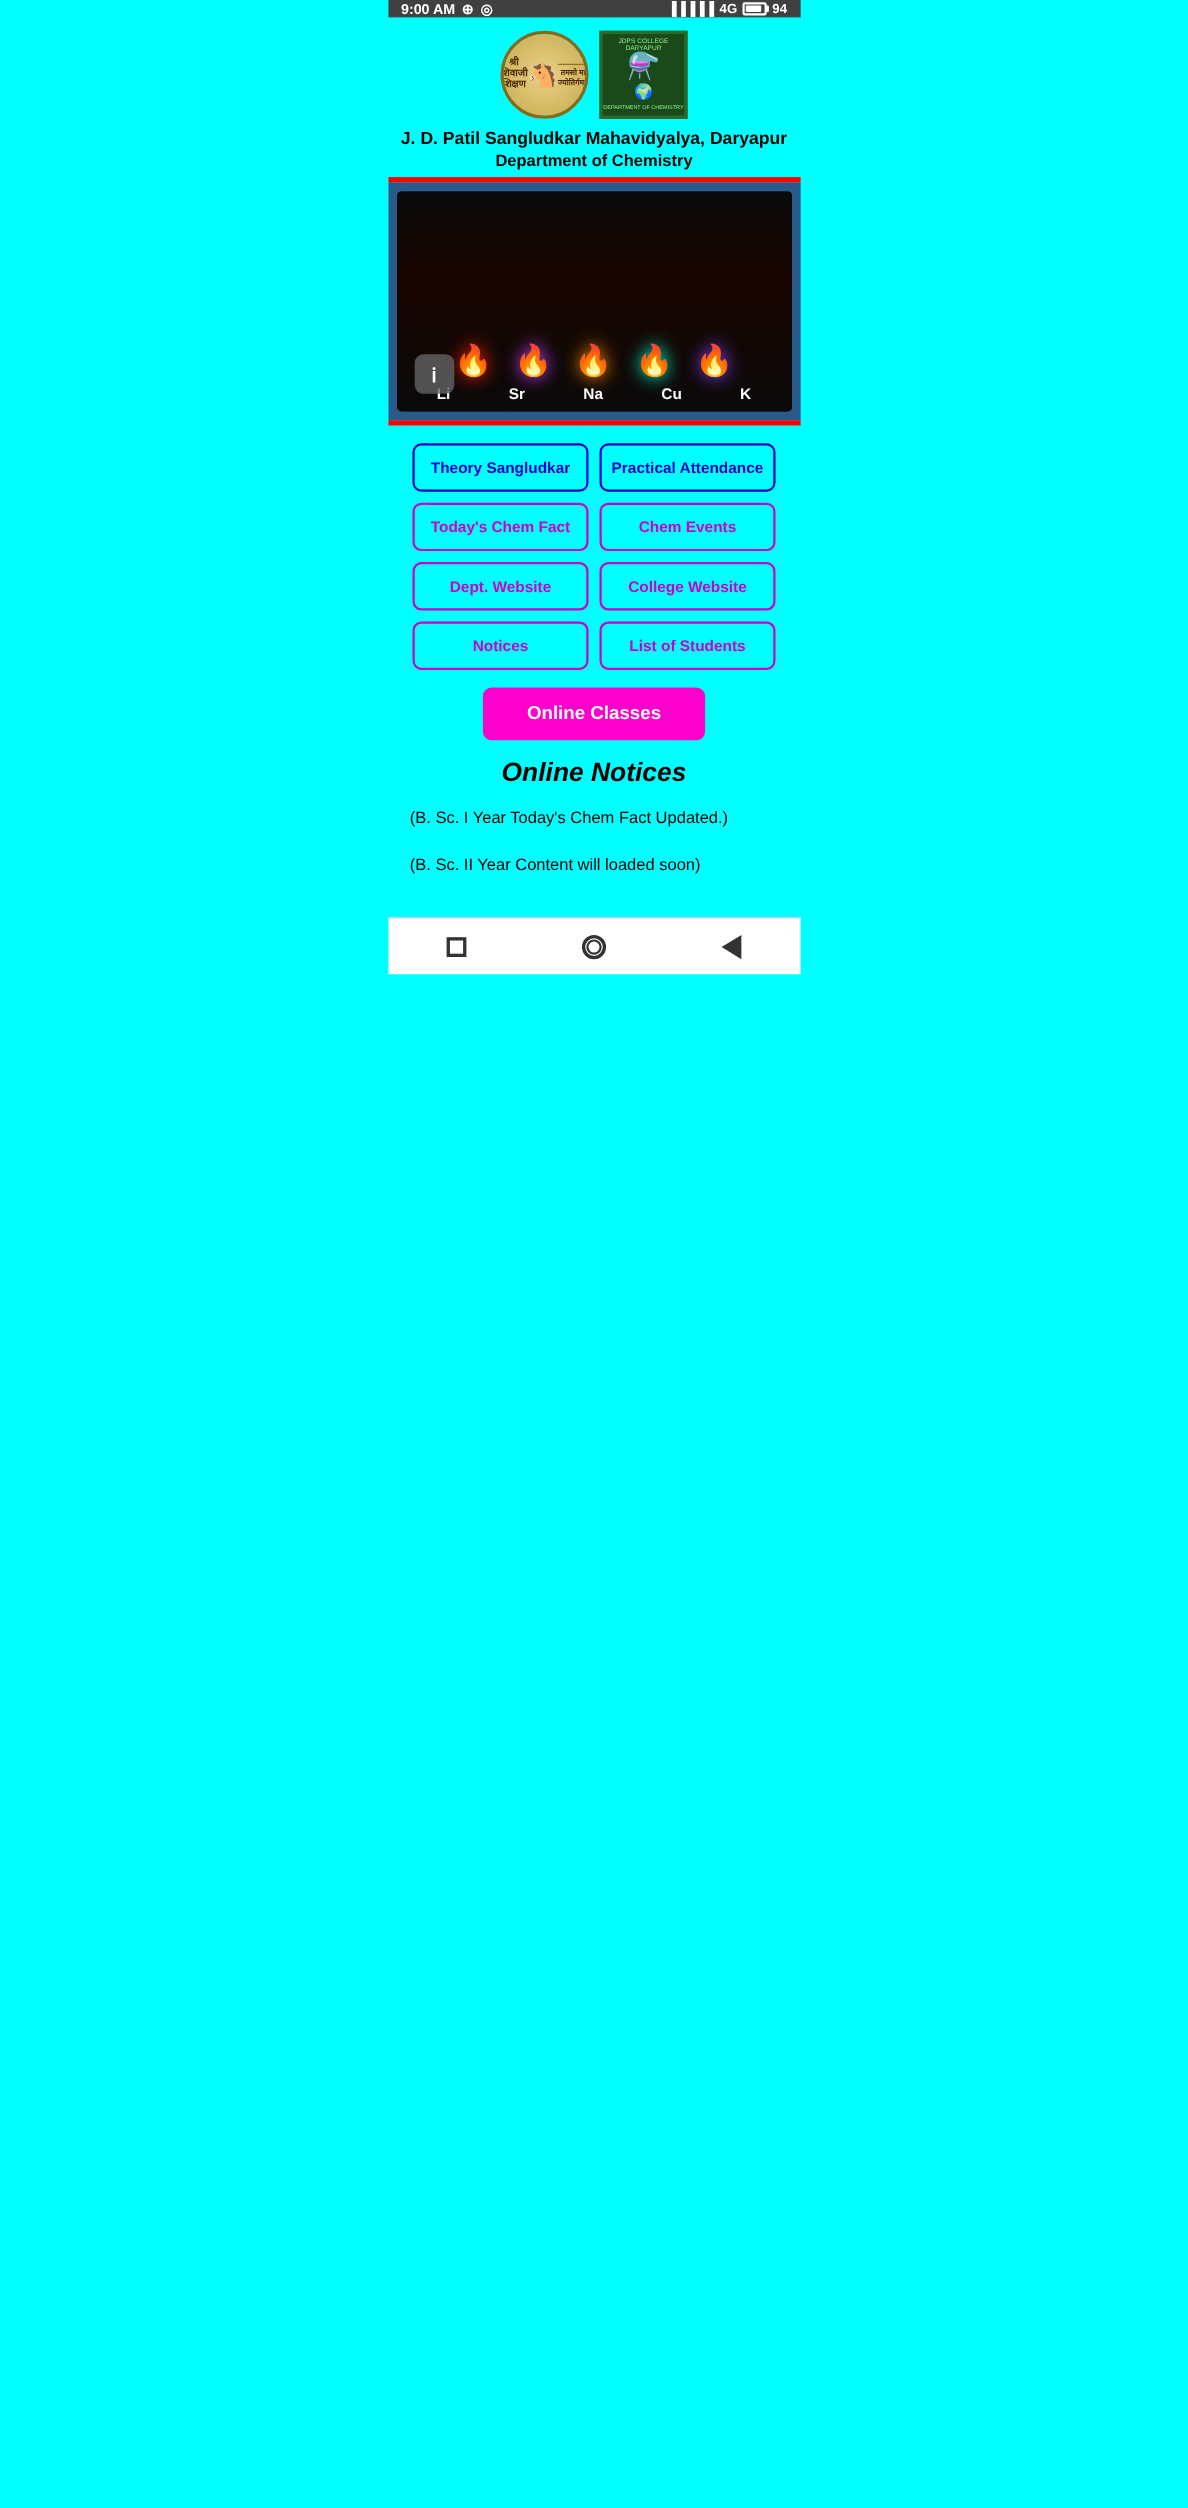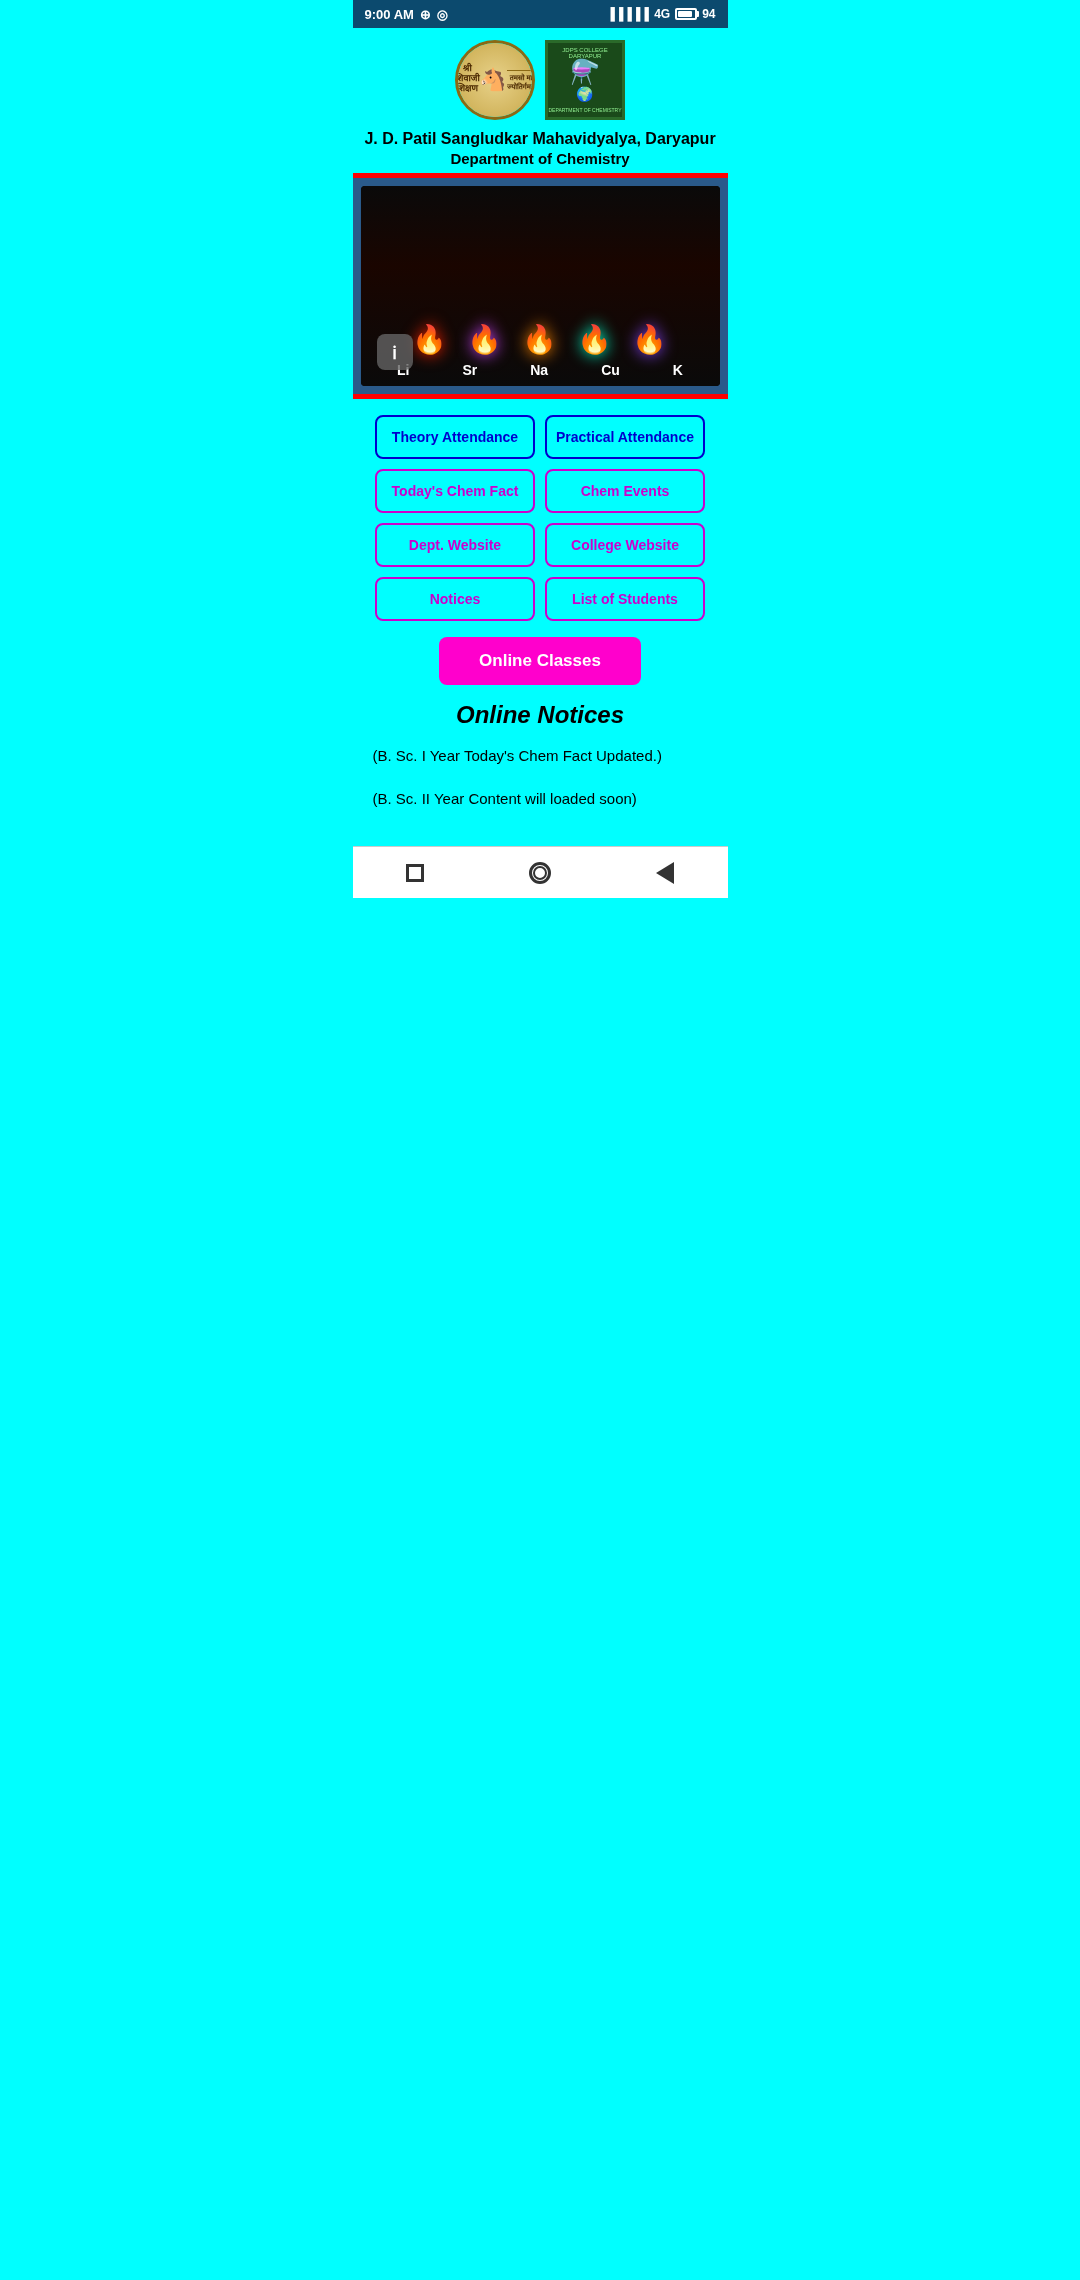"9:00 AM" .status-bar { background: #0c4a6e -> #404040; height: 28px -> 16px }
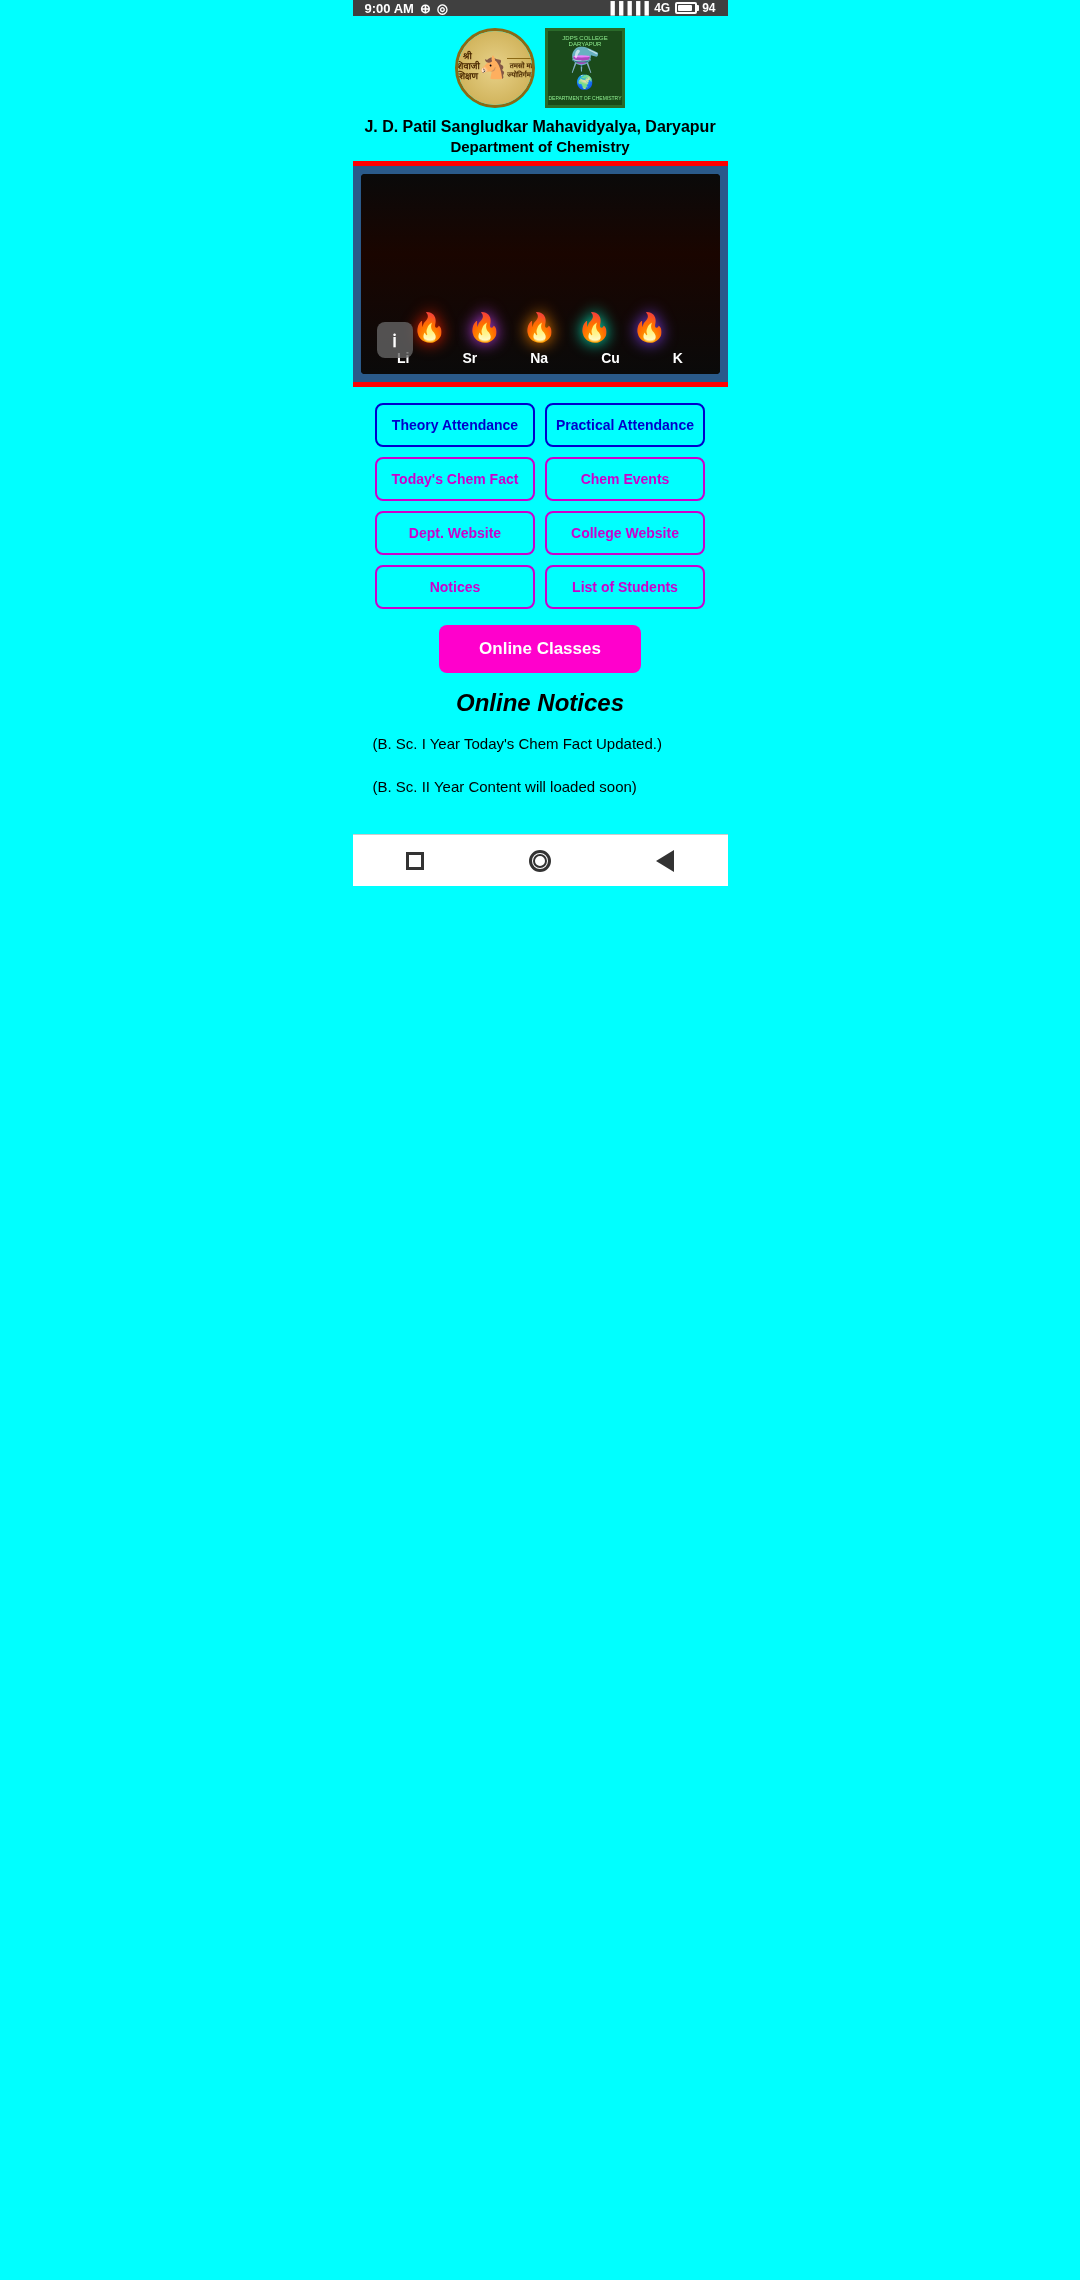"Theory Attendance" button.menu-btn { text: Attendance -> Sangludkar }
